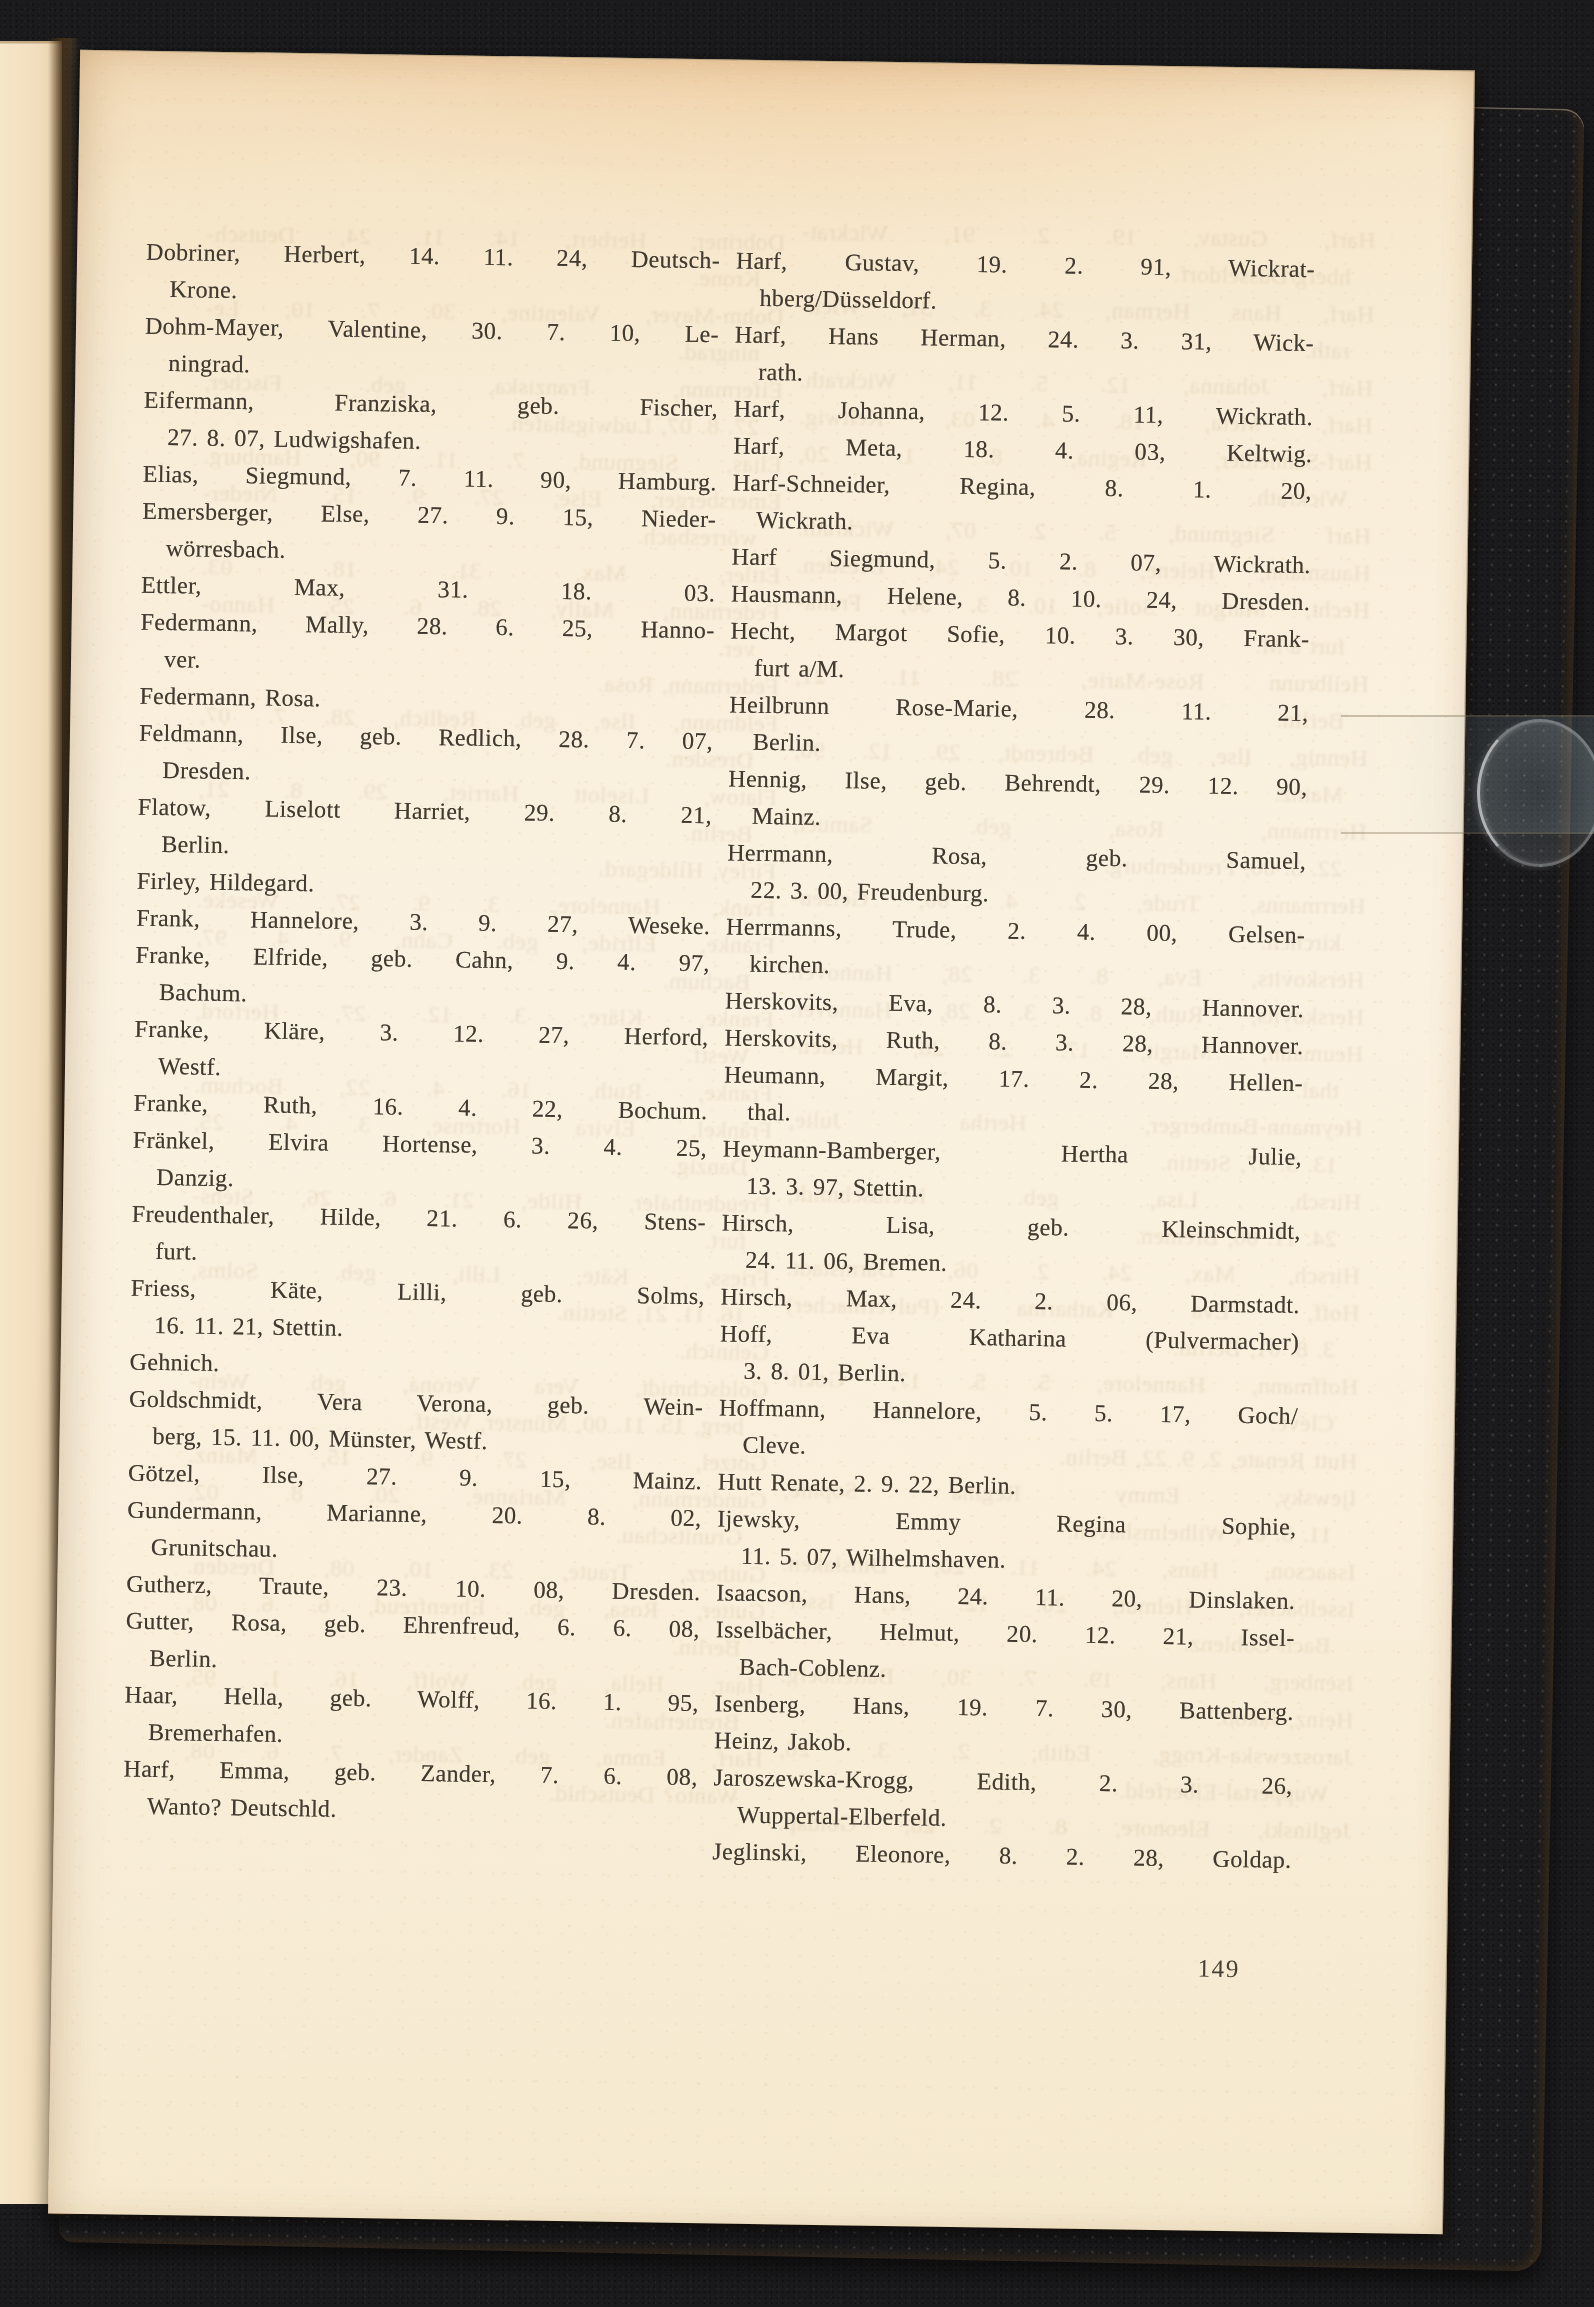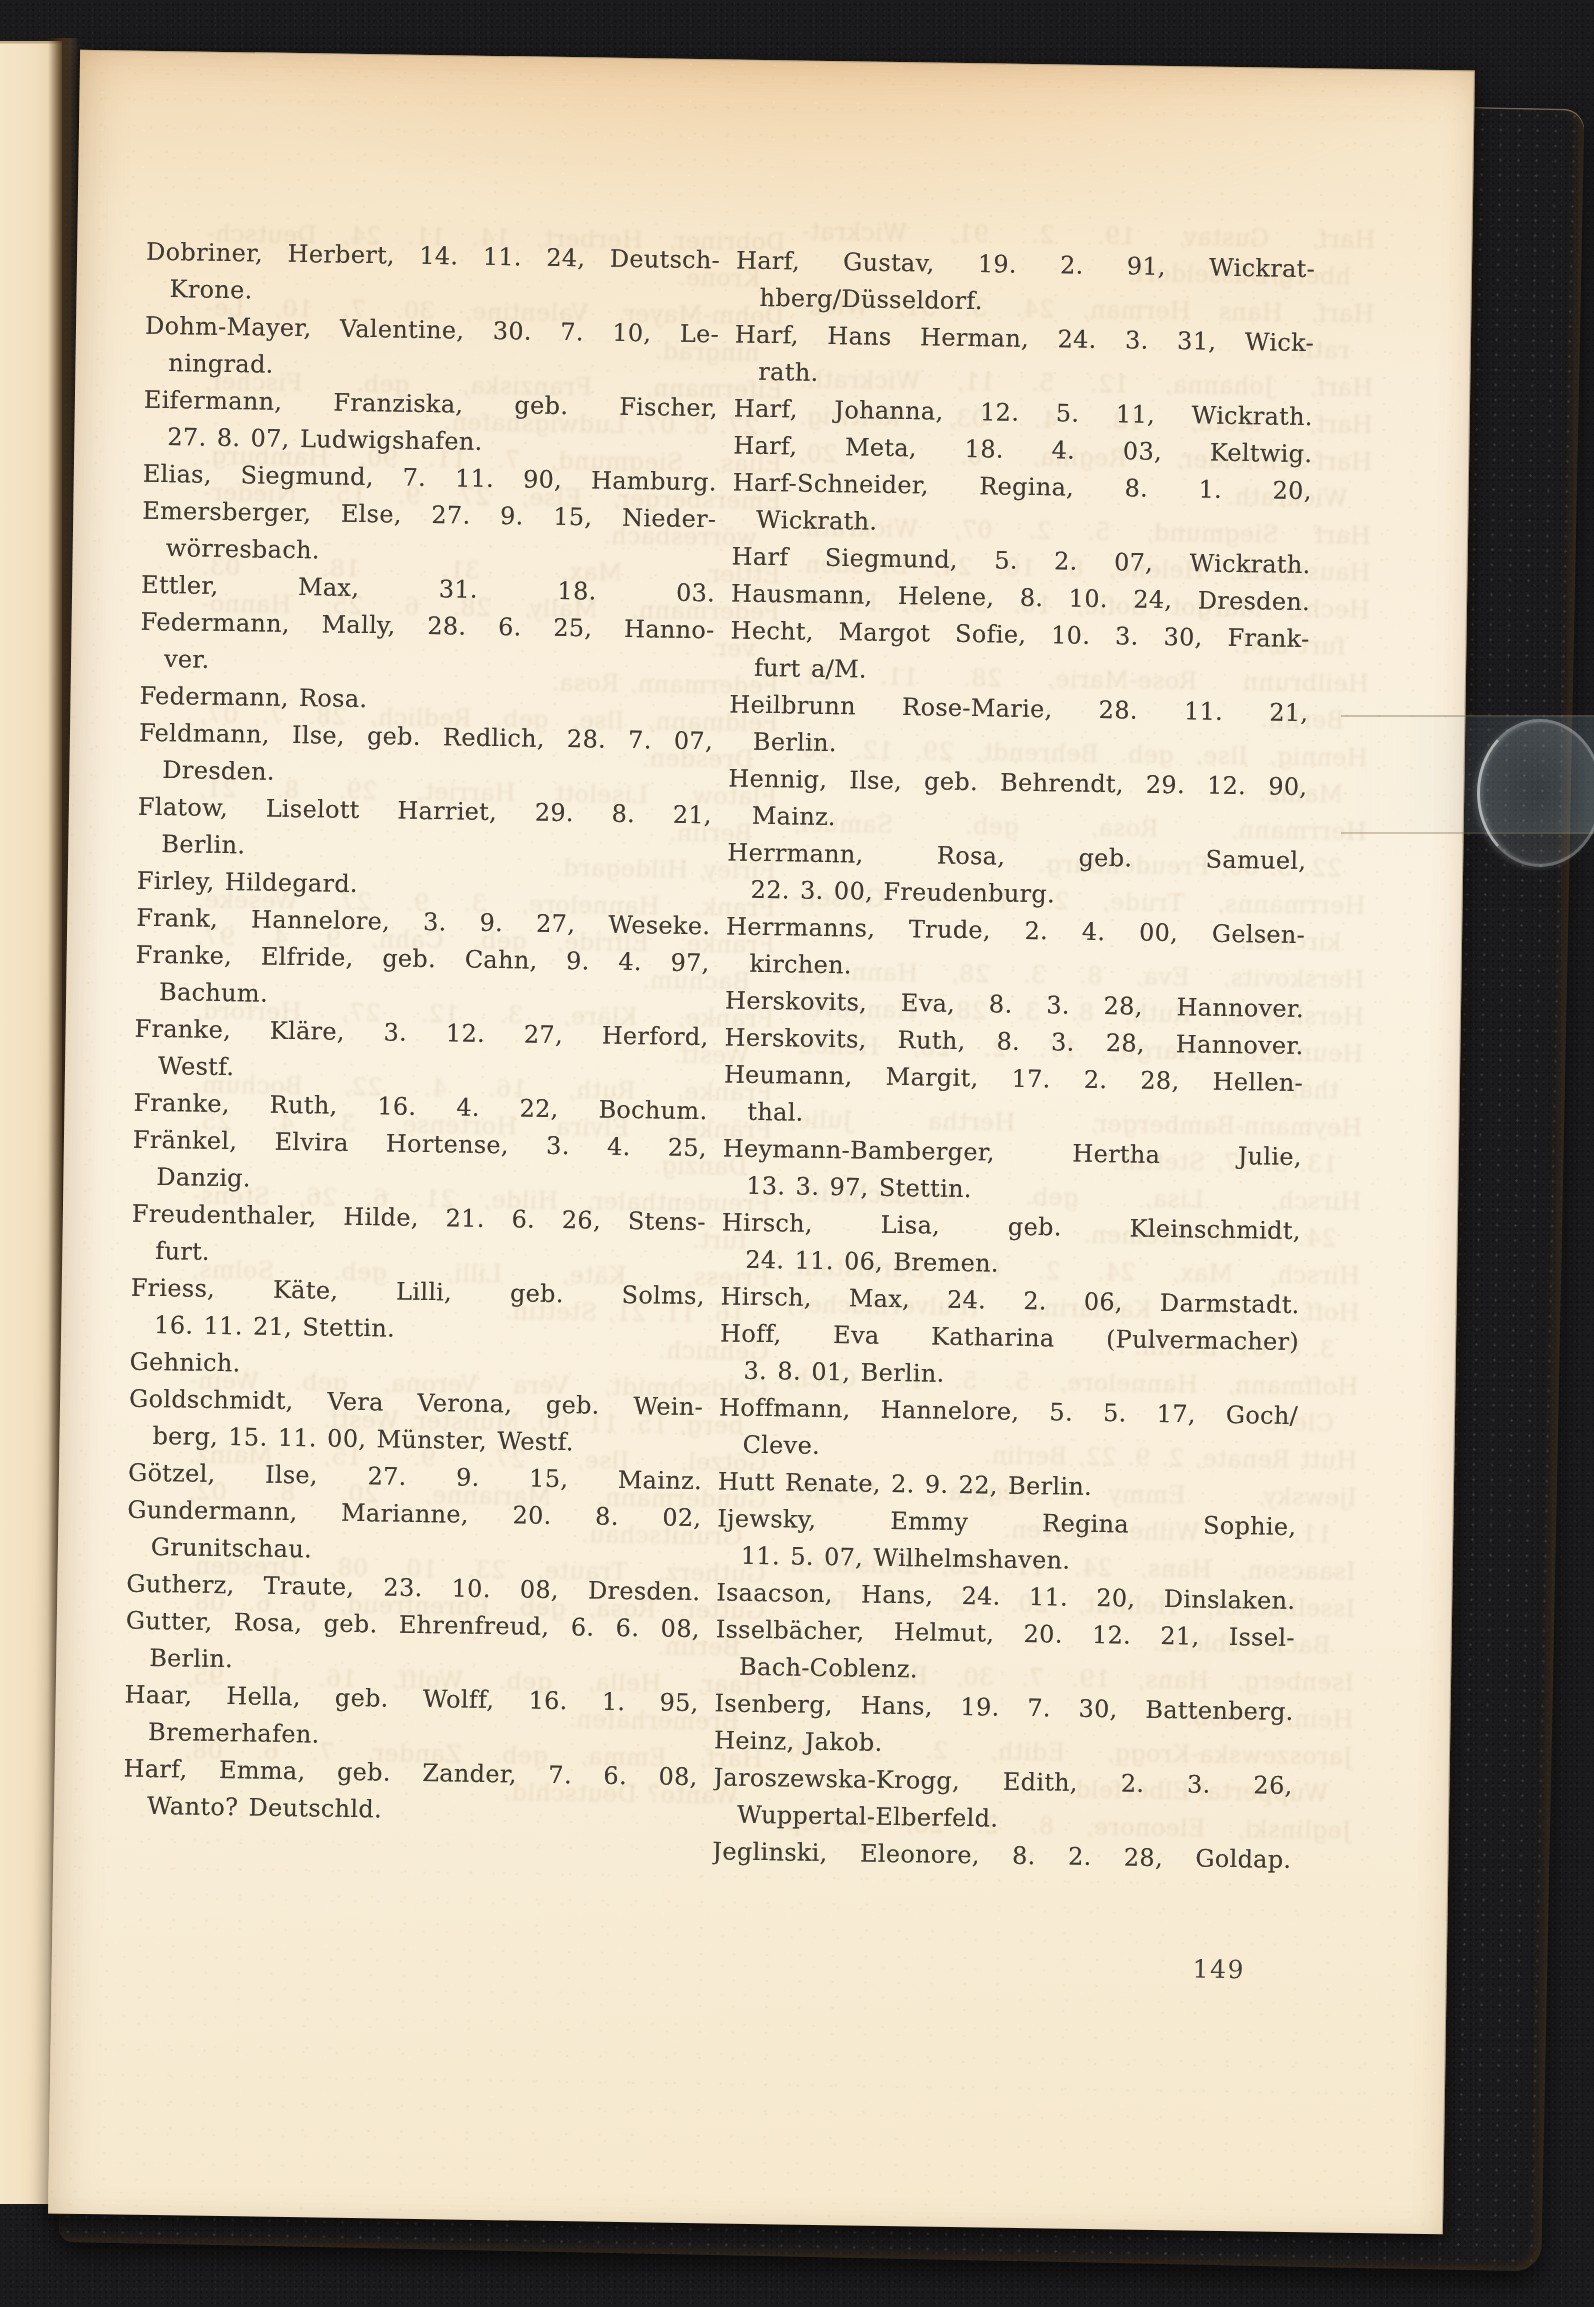"Dobriner, Herbert, 14. 11. 24," .scene { font-family: none -> Liberation Serif, serif }
